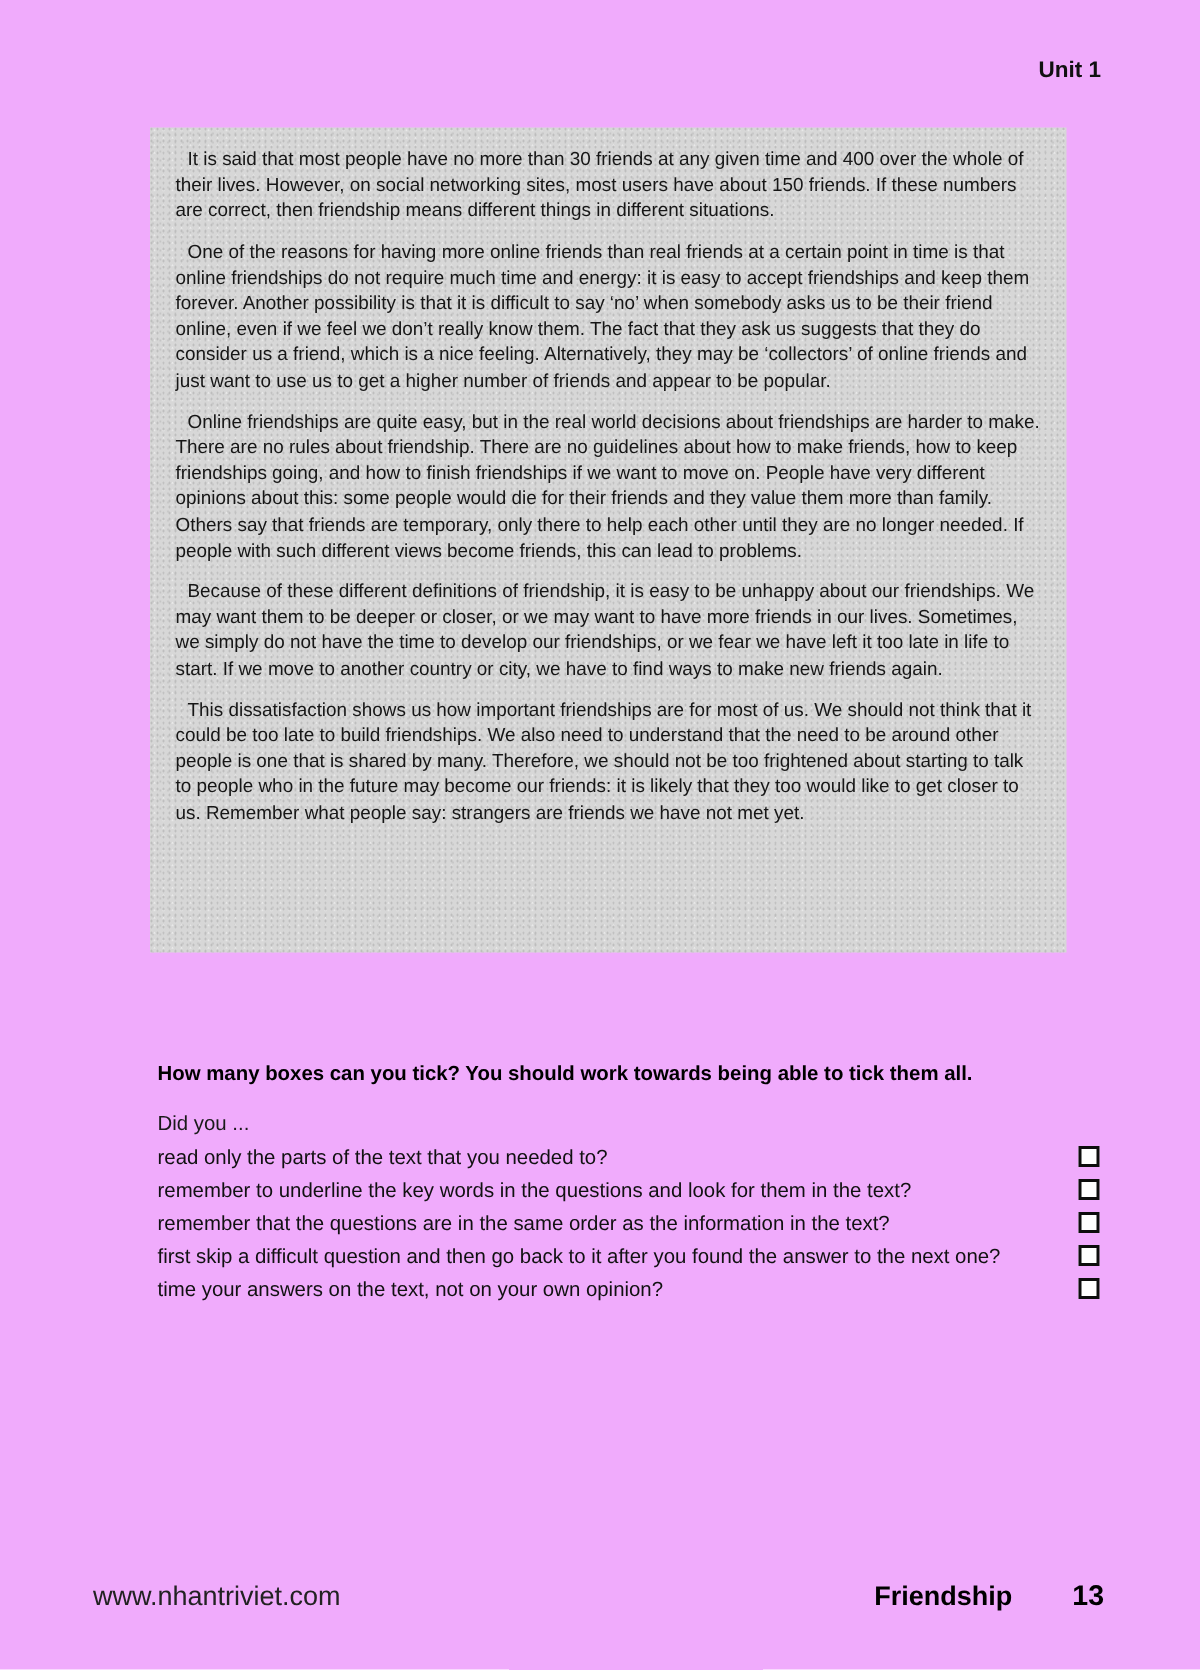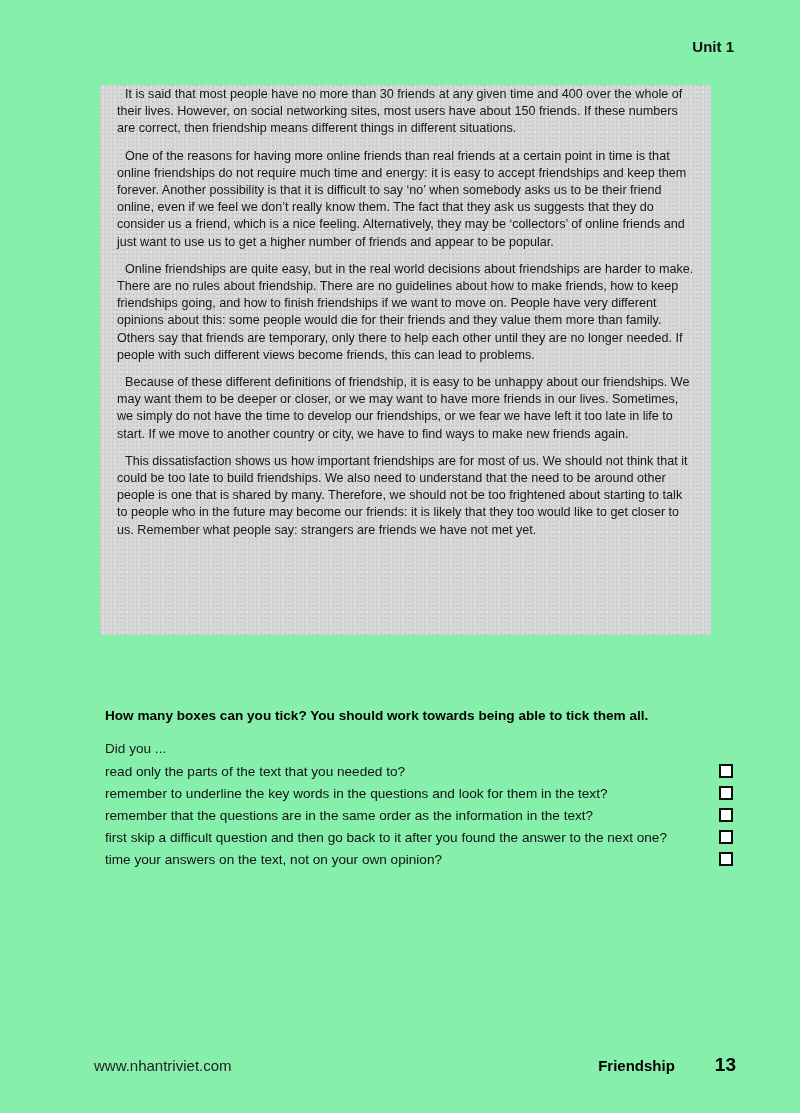"Unit 1" .page { background: #86efac -> #f0abfc }
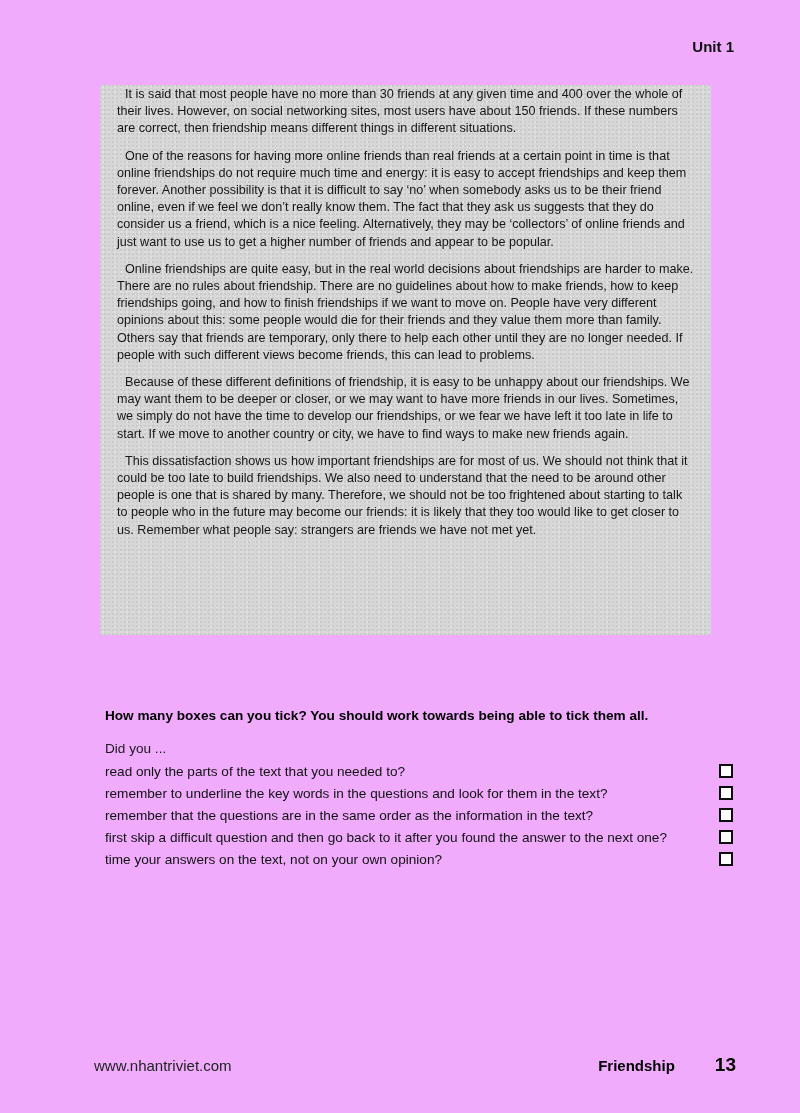"It is said that most" .passage-box { padding: 1px 15px 14px 17px -> 13px 15px 14px 17px }
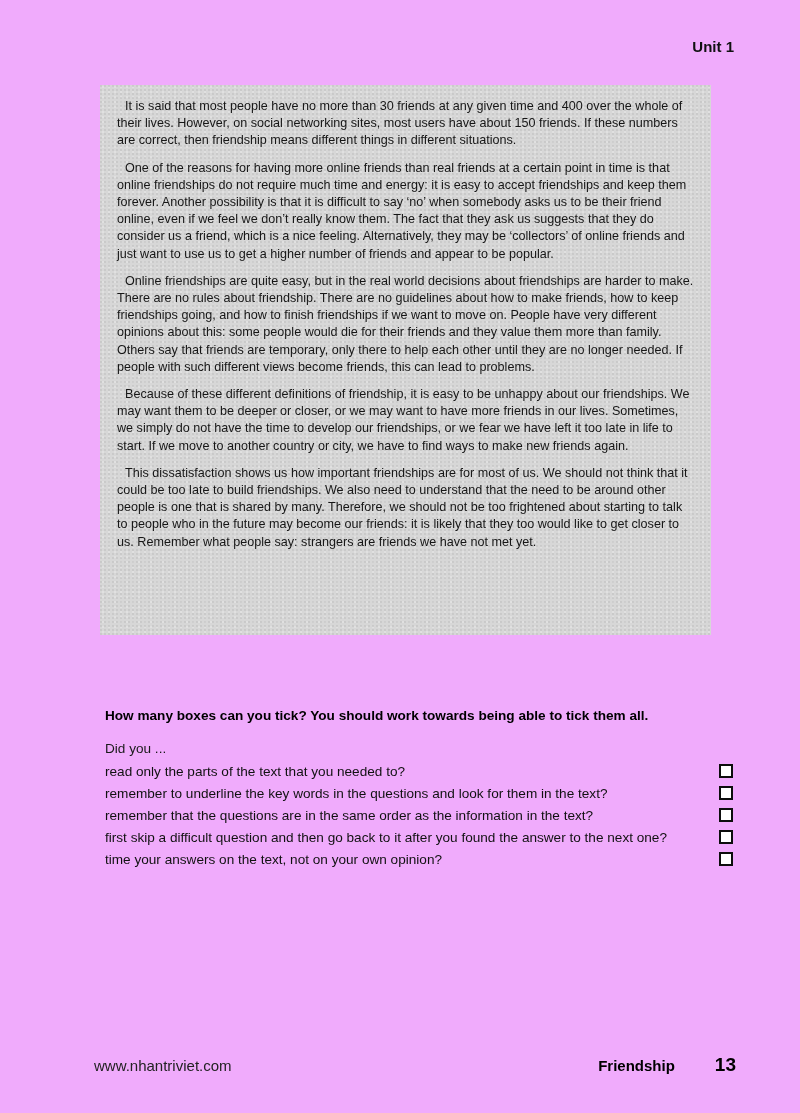"www.nhantriviet.com" .footer-url { font-size: 15px -> 18px; margin-left: 32px -> none }
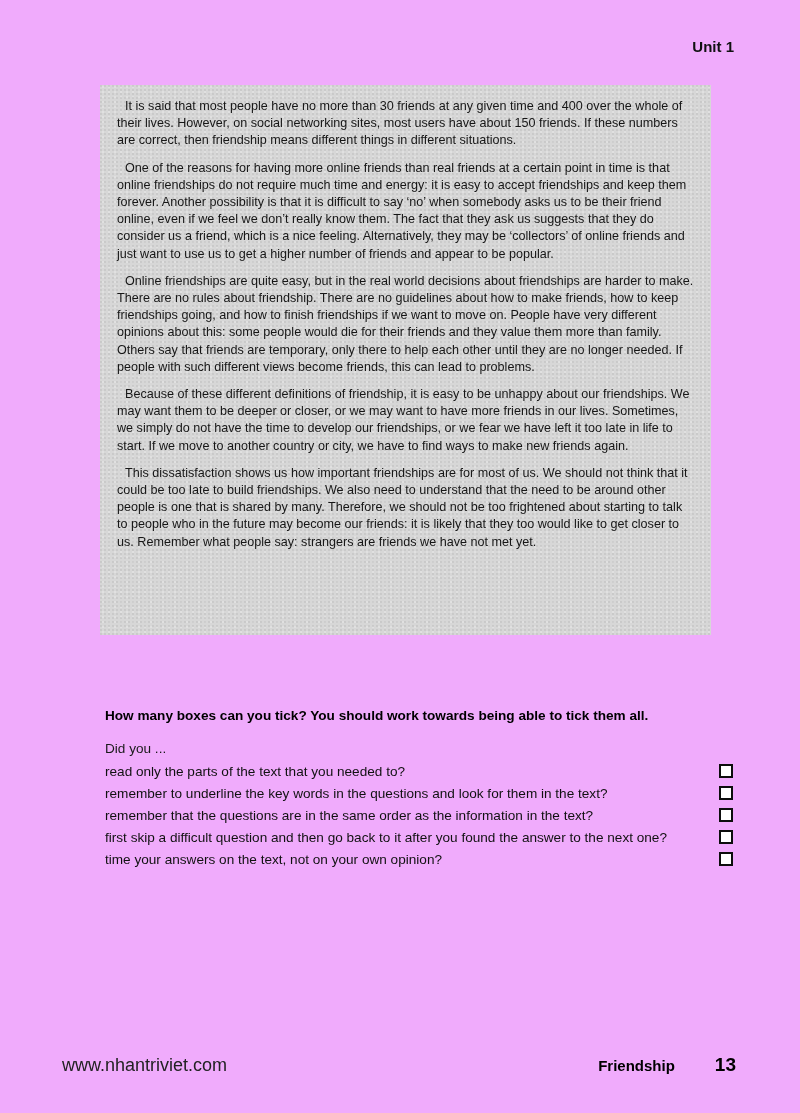"Friendship" .footer-chapter { font-size: 15px -> 18px }
